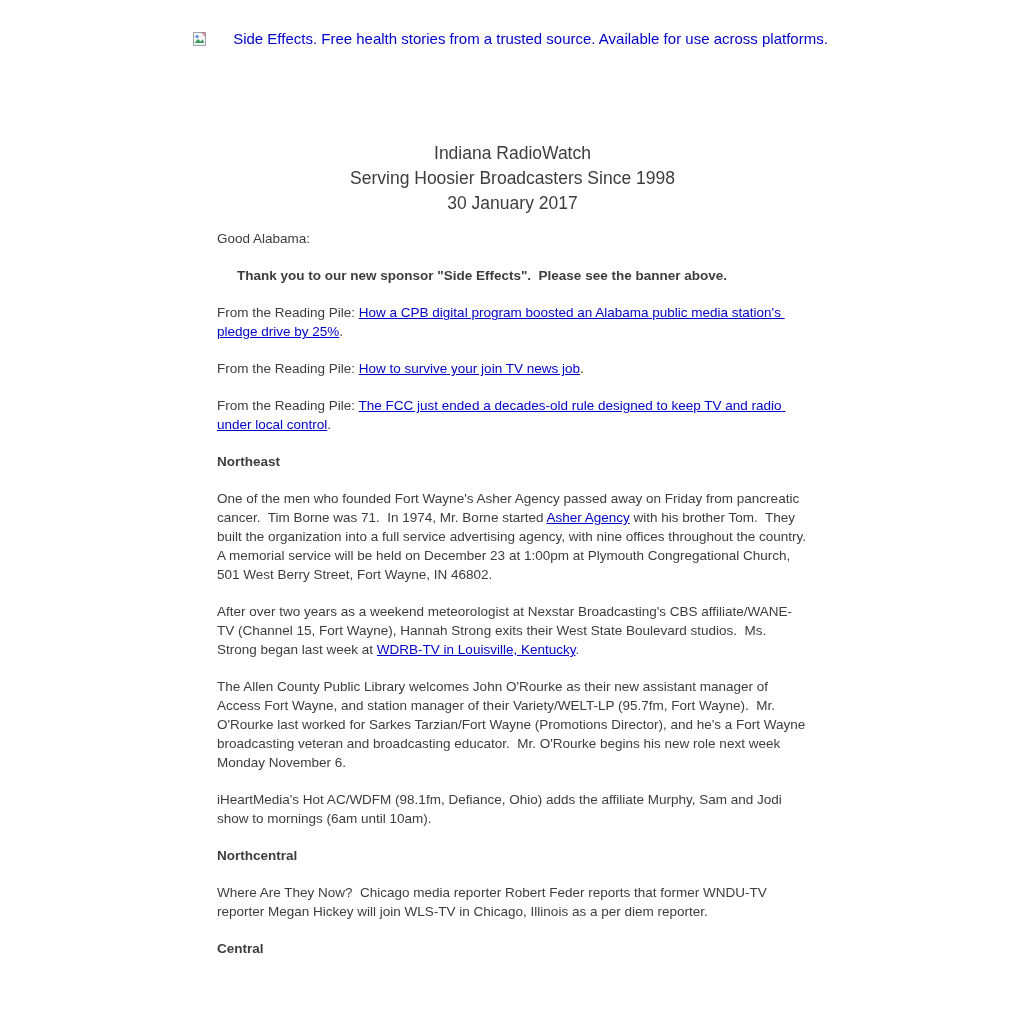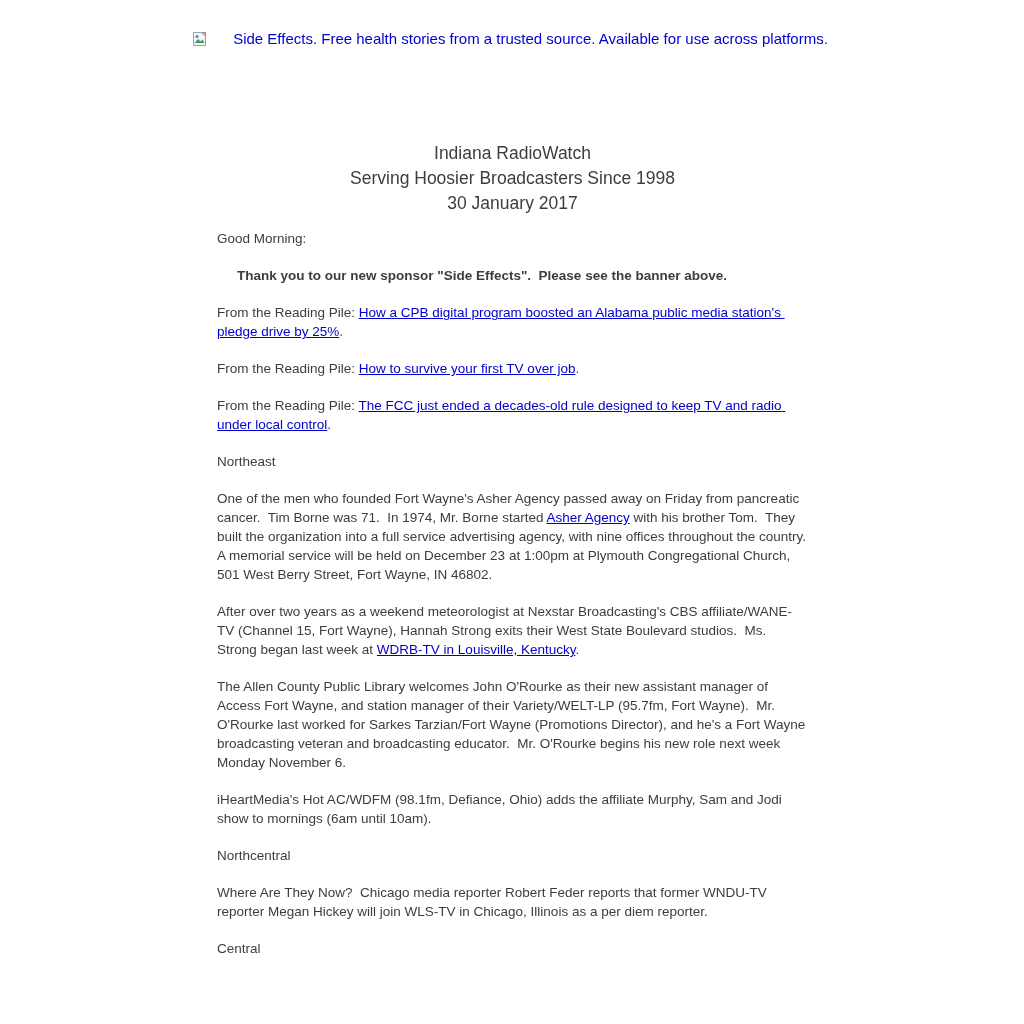"Good Morning:" span { text: Morning -> Alabama }
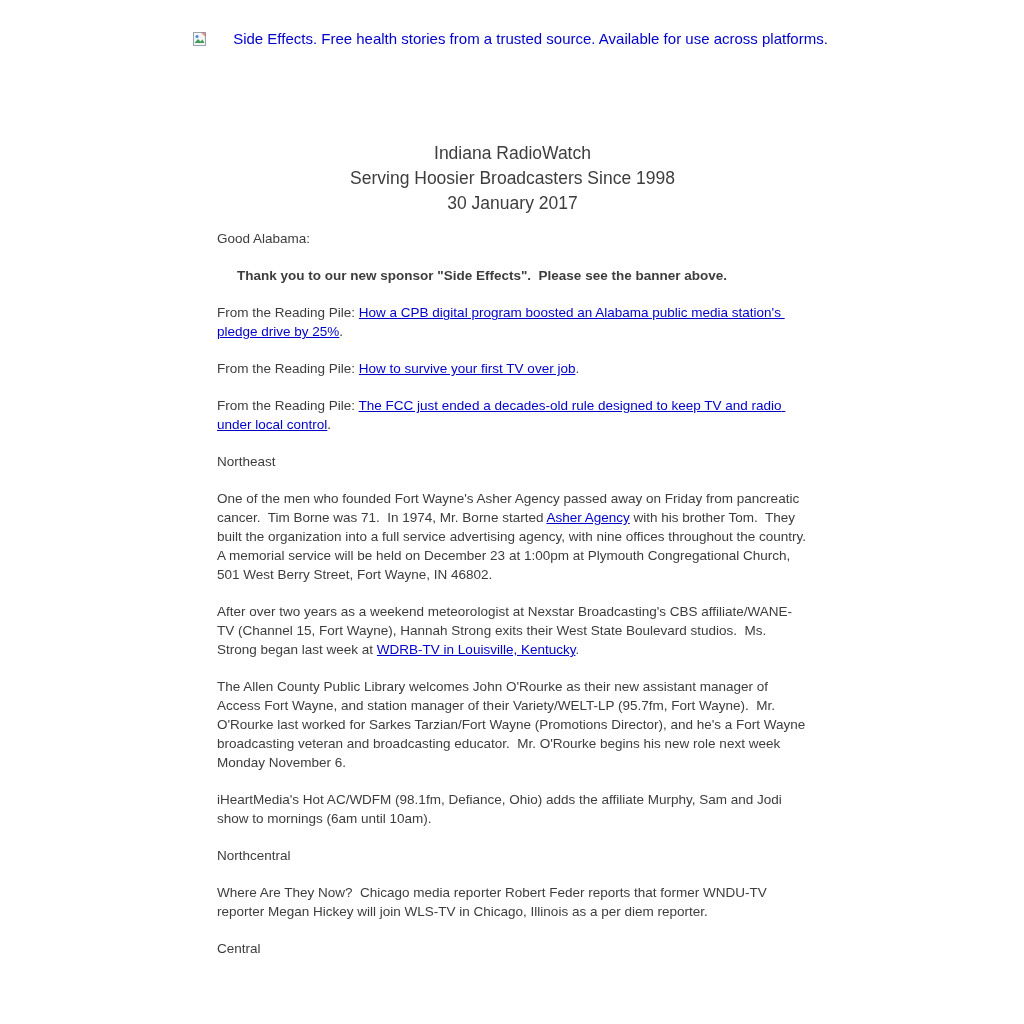"How to survive your first" a { text: first TV over -> join TV news }
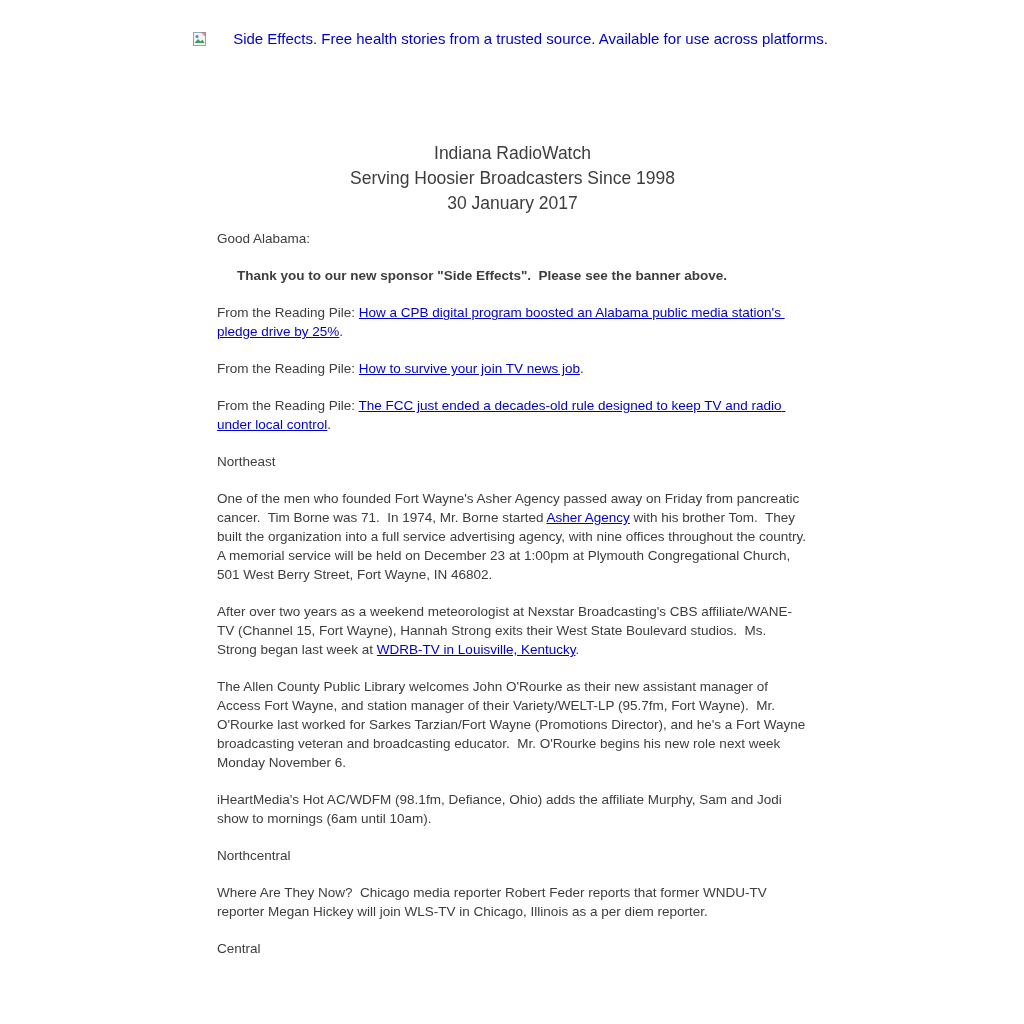"Northeast" .para.section { font-weight: normal -> bold }
